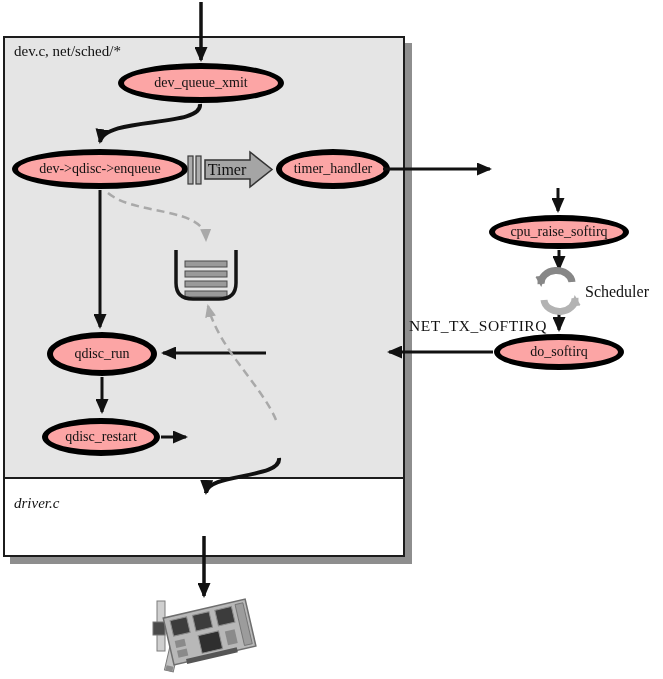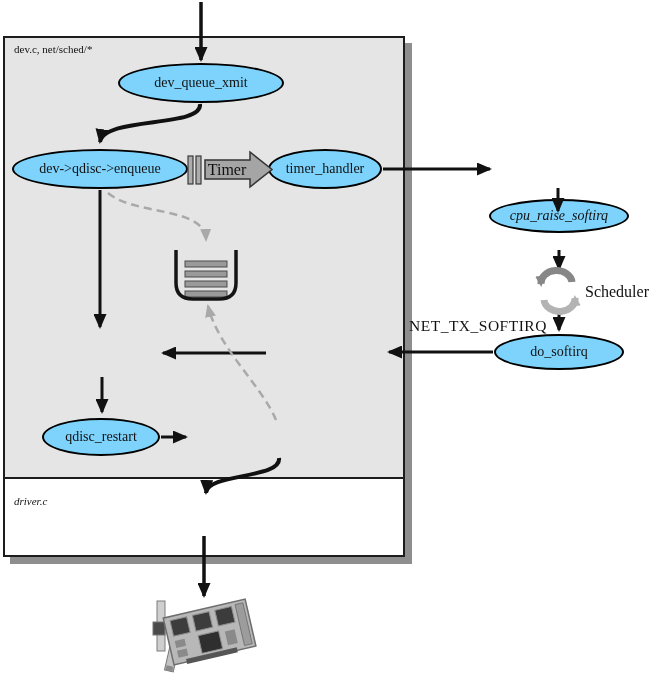"dev.c, net/sched/*" .boxlabel { font-size: 11px -> 15px }
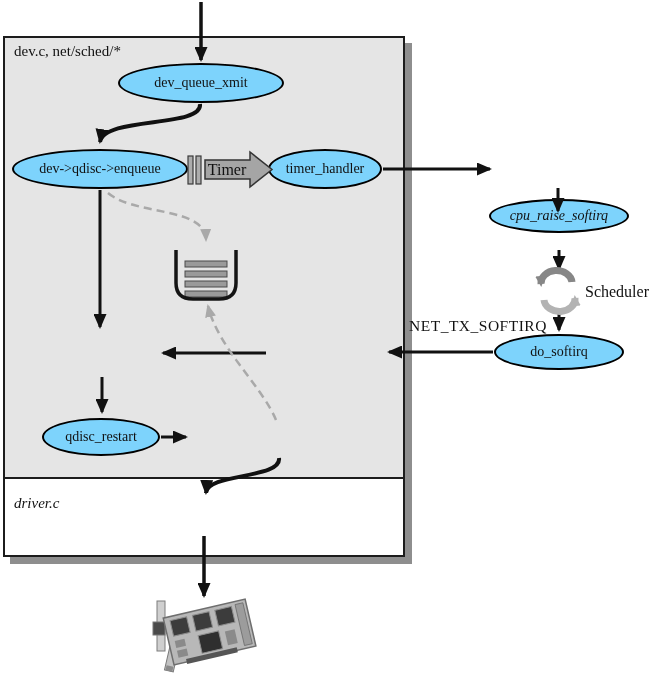"dev_queue_xmit" .node { background: #7dd3fc -> #fca5a5; border: 2px solid #000000 -> 6px solid #000000 }
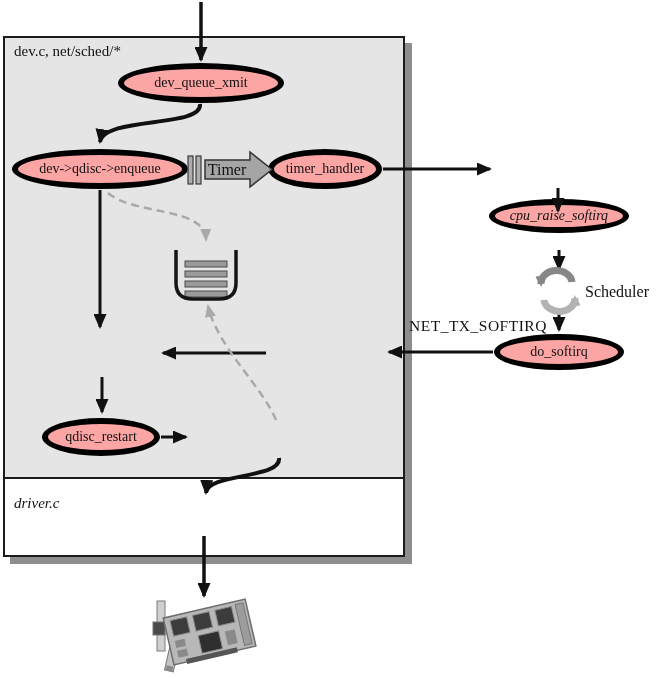"timer_handler" div.node { left: 268px -> 276px }
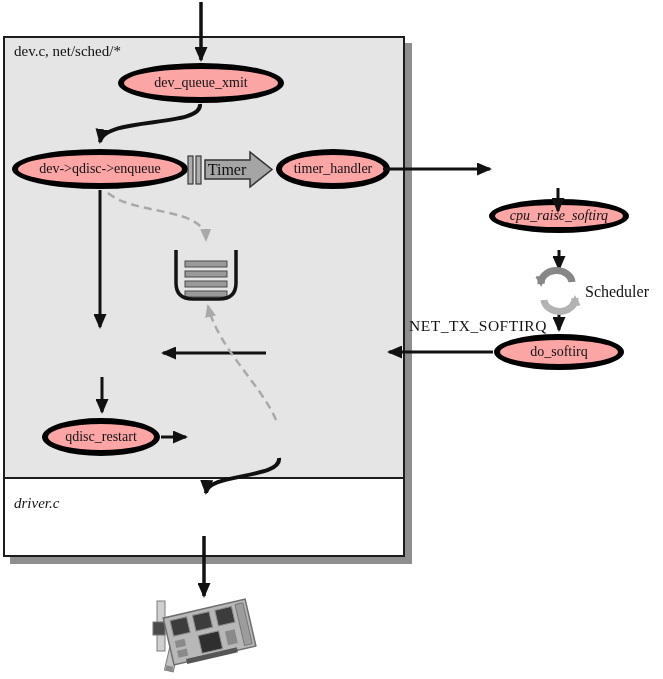"cpu_raise_softirq" div.node { font-style: italic -> none; top: 199px -> 215px }
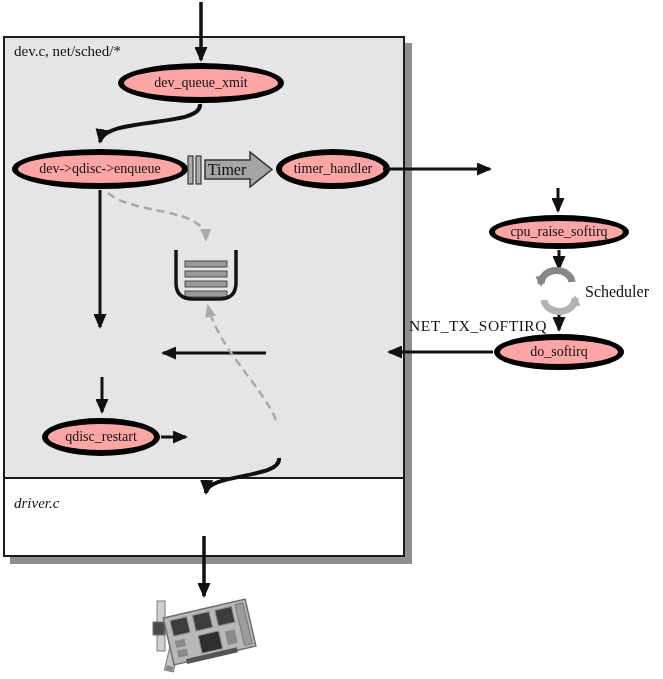"qdisc_run" div.node { html: none -> <div>qdisc_run</div> }
